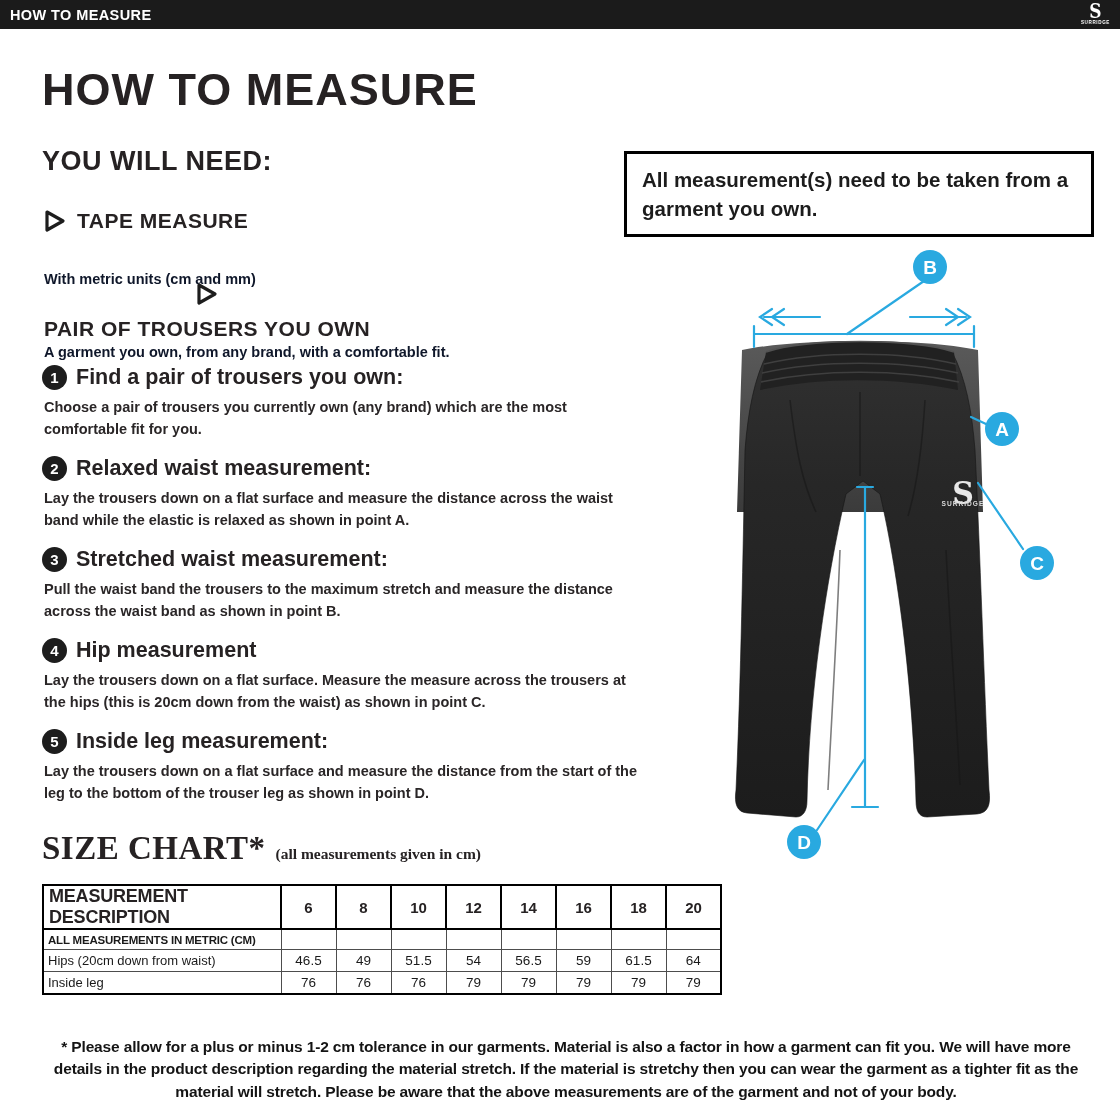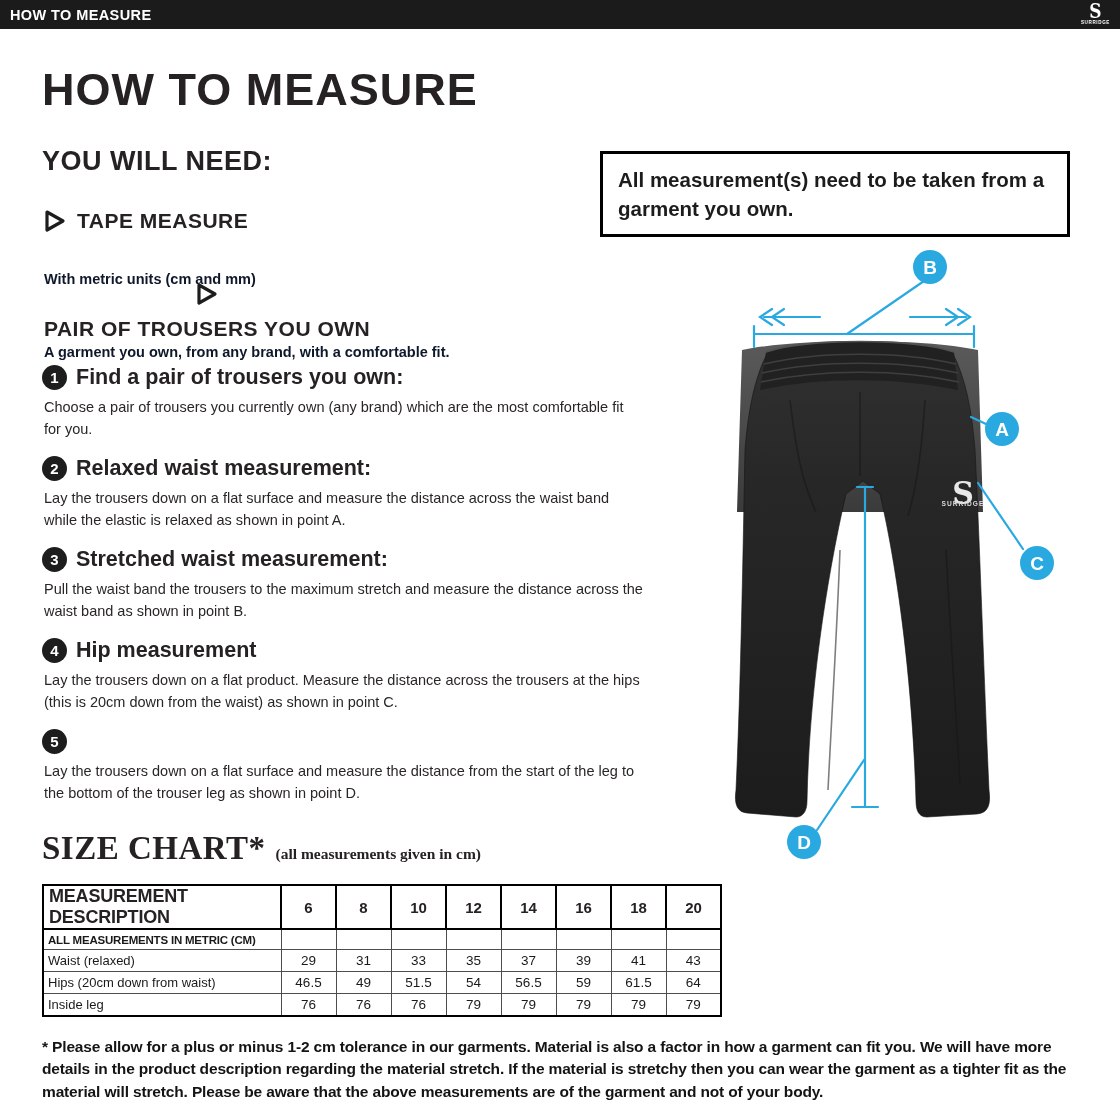"All measurement(s) need to be" .note { left: 600px -> 624px }
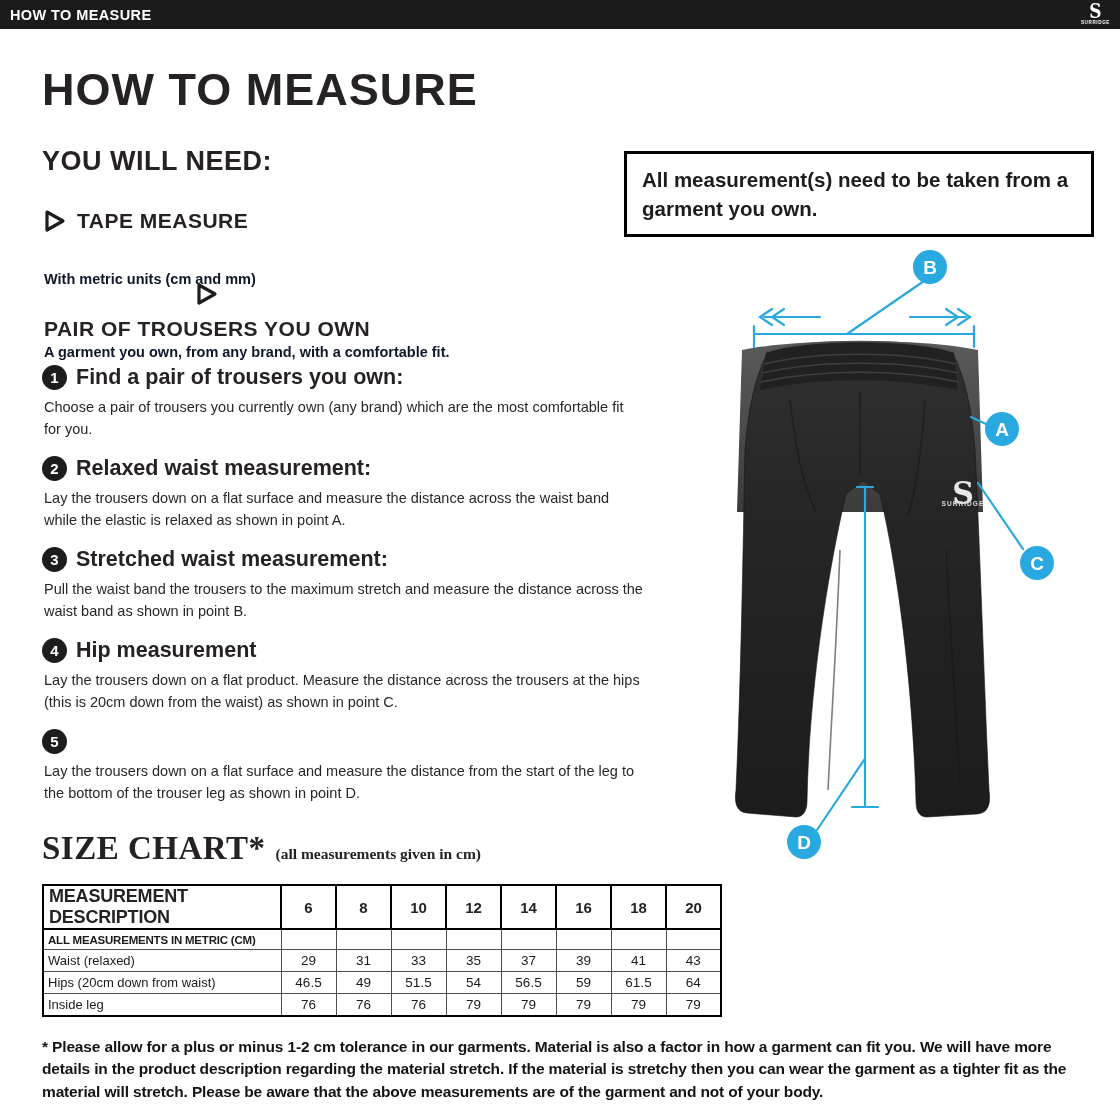"Choose a pair of trousers" .step-body { font-weight: 400 -> 700 }
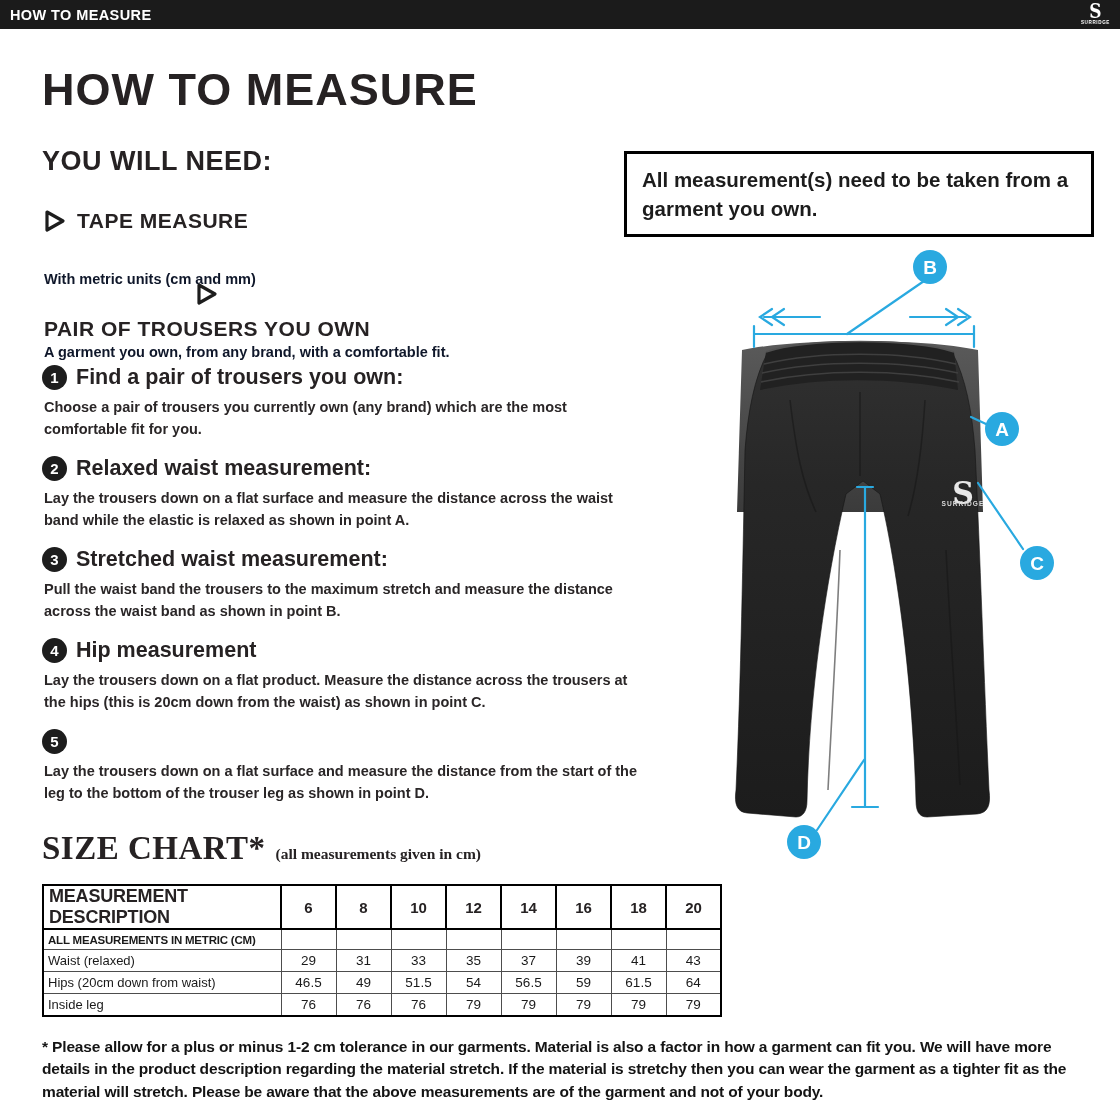"Lay the trousers down on a flat product." div.step-body { text: product. Measure the distance -> surface. Measure the measure }
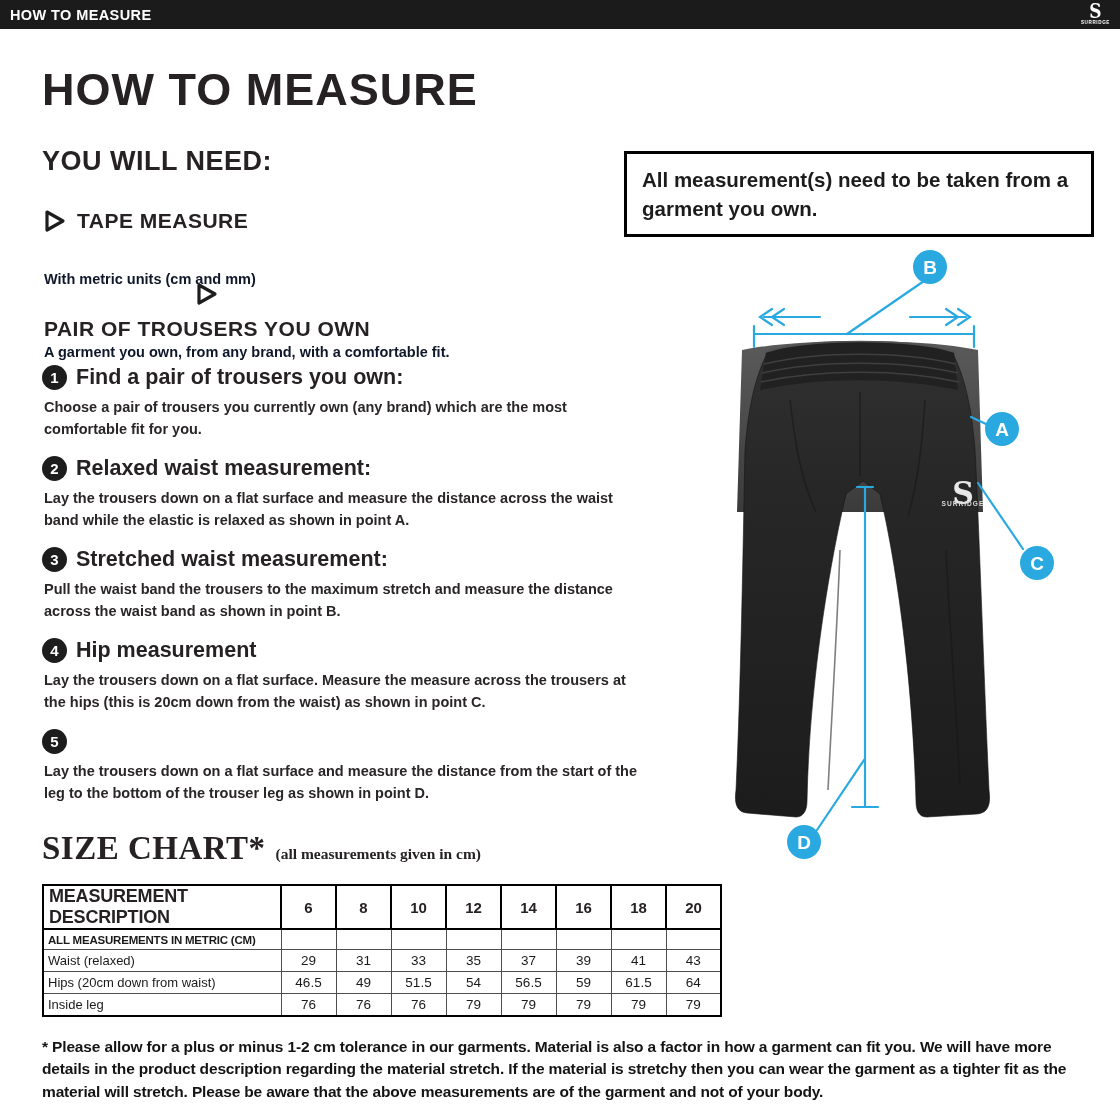"Inside leg measurement:" span.step-title { html: none -> <span>Inside leg measurement:</span> }
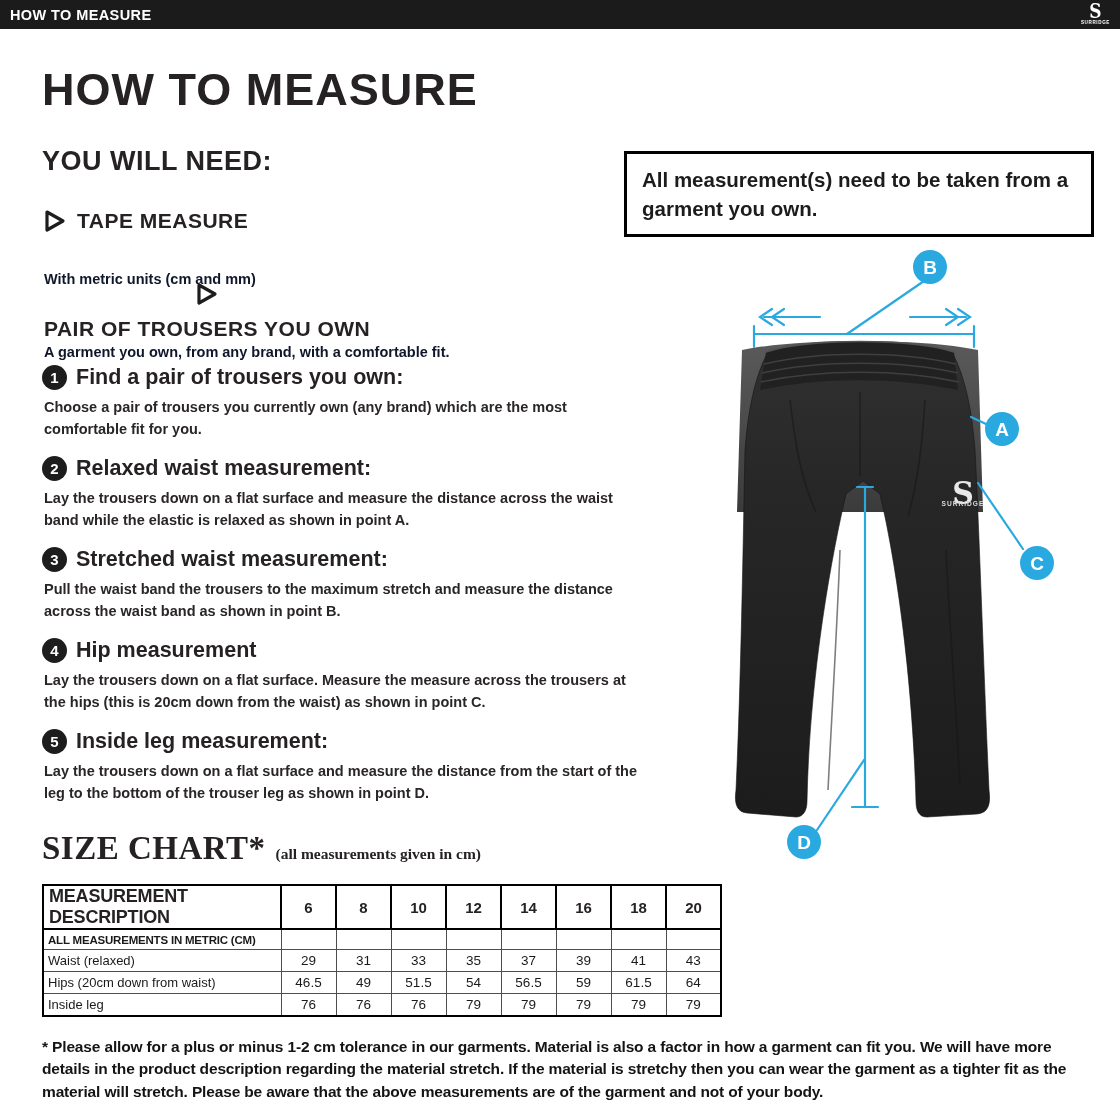"Waist (relaxed)" tr { html: <tr> <td>Waist (relaxed)</td> <td>29</td> <td>31</td> <td>33</td> <td>35</td> <td>37</td> <td>39</td> <td>41</td> <td>43</td> </tr> -> none }
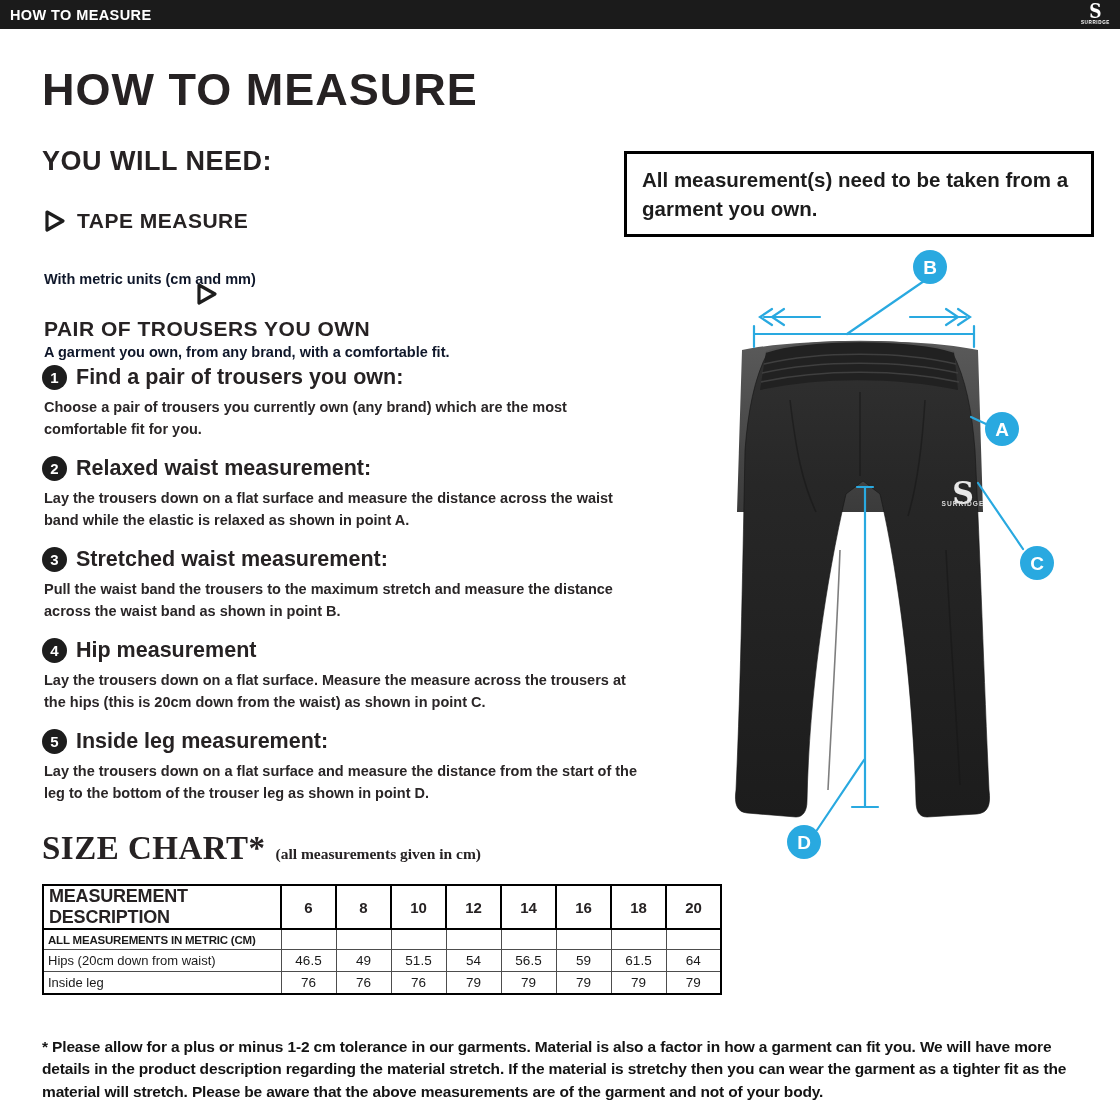"* Please allow for a" .footnote { text-align: none -> center }
